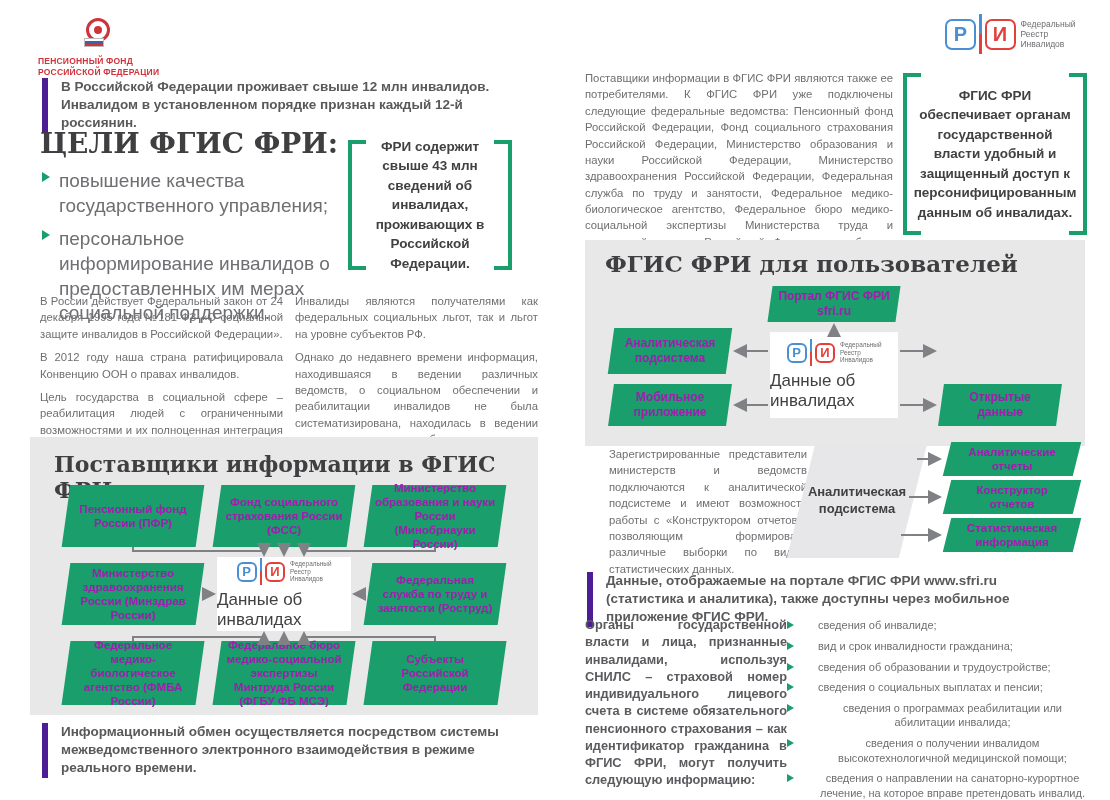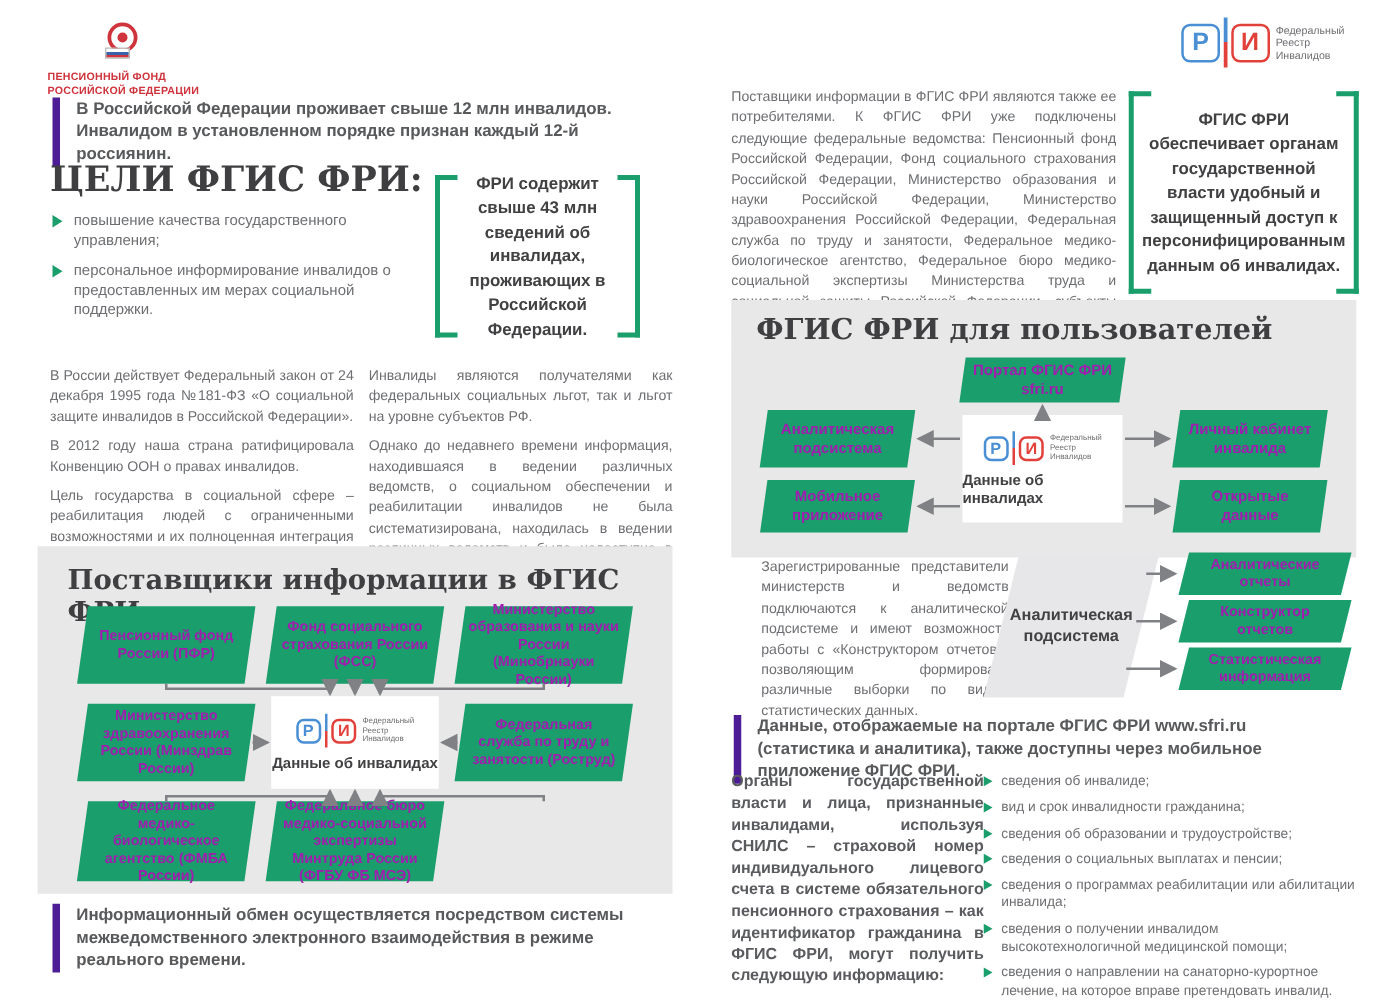"повышение качества государственного" .goal-text { font-size: 12px -> 19px }
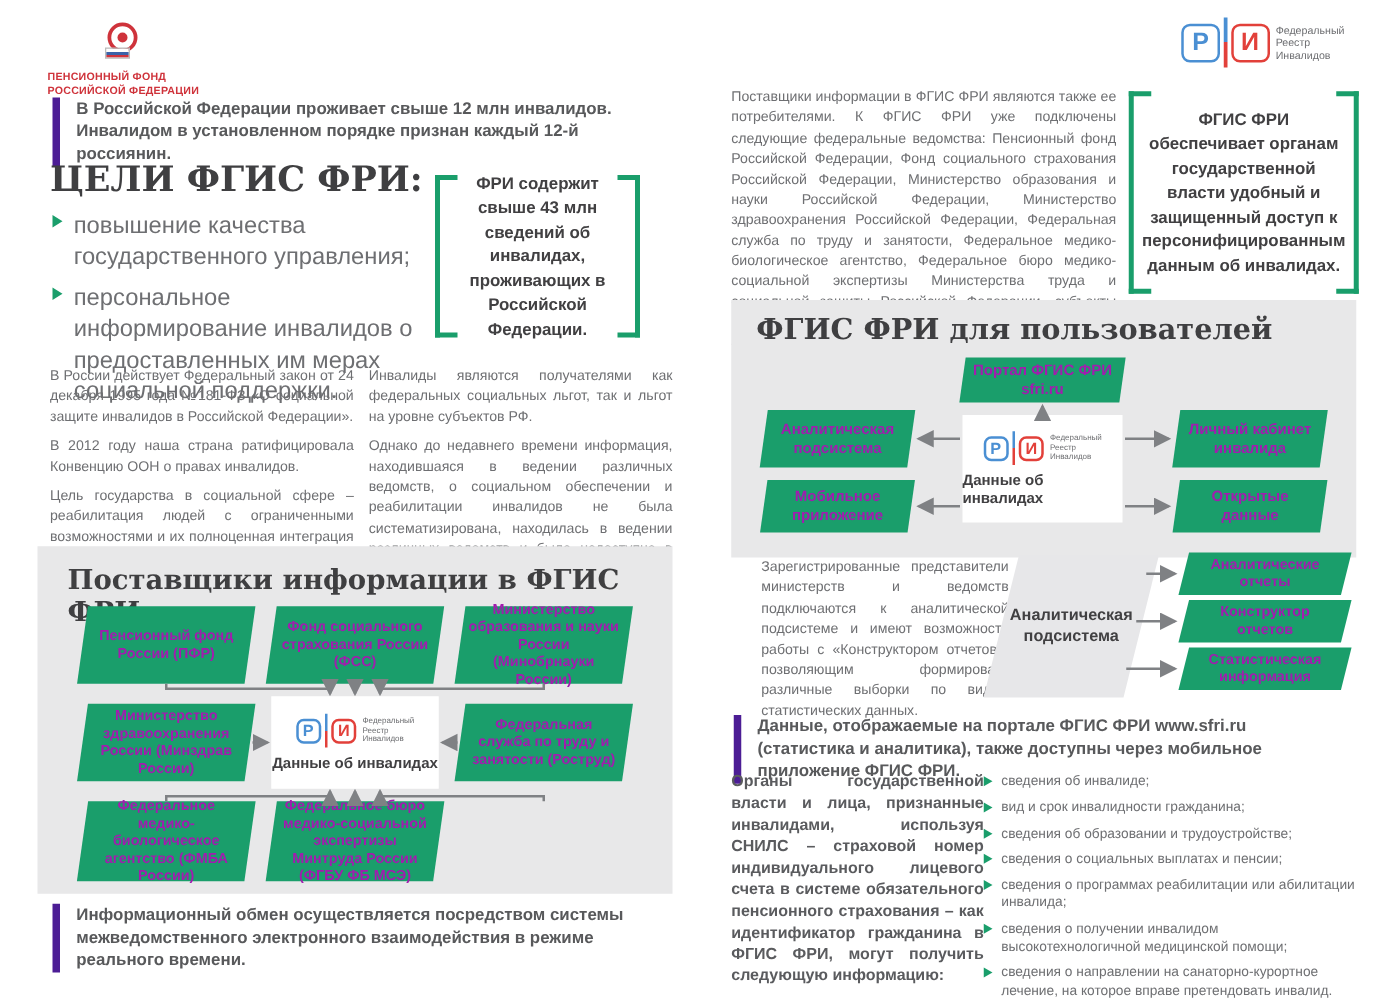"Личный кабинет инвалида" div.gbox { html: <div> <div></div> <div>Личный кабинет инвалида</div> </div> -> none }
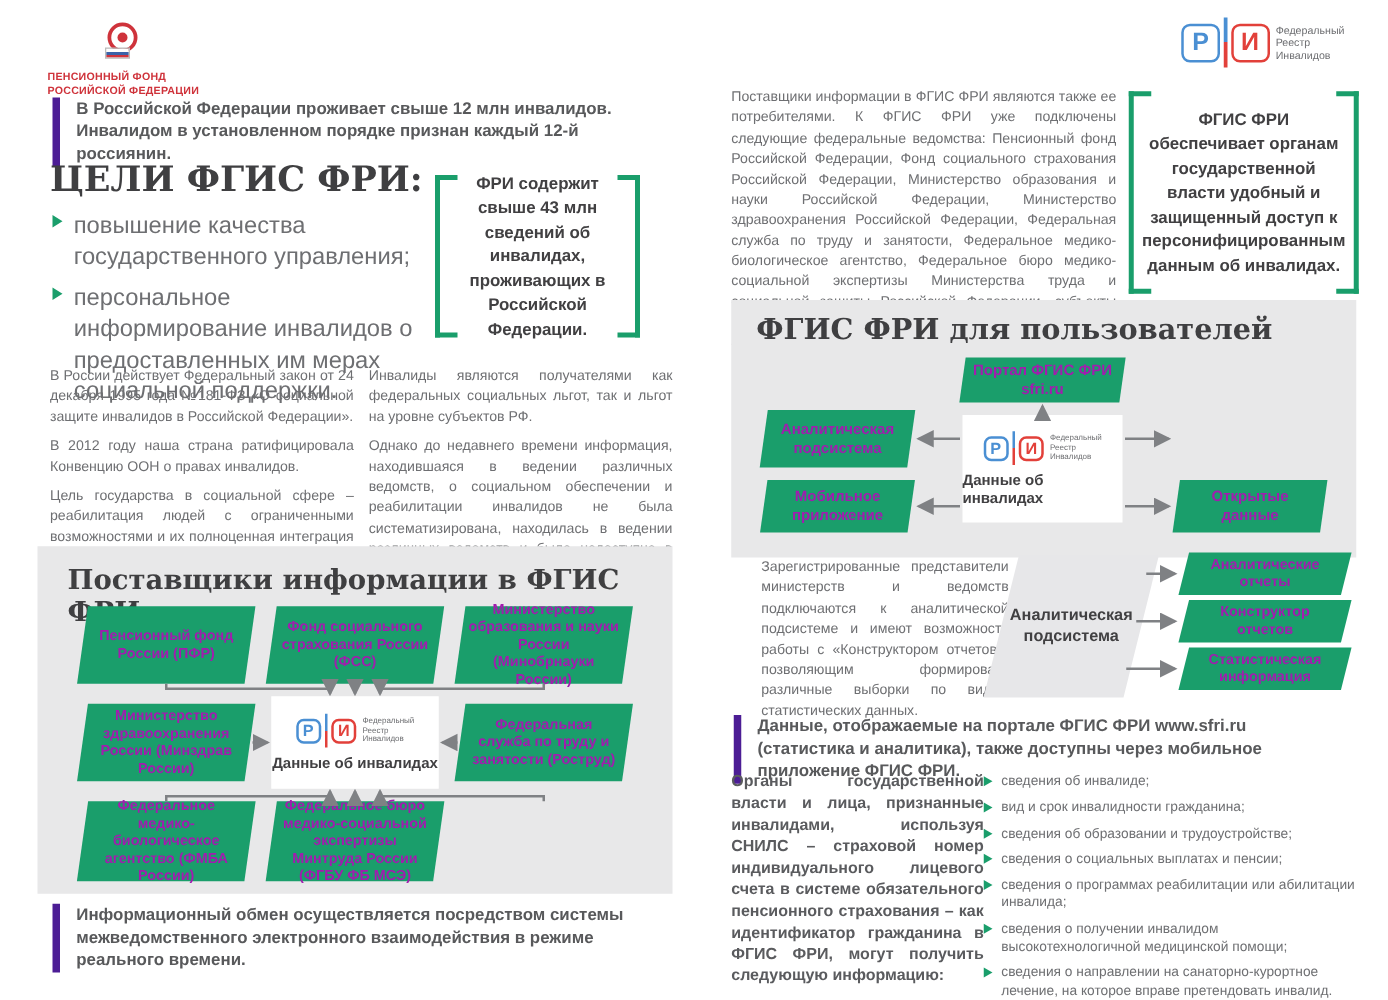"Данные об инвалидах" .wbox .data-lbl { font-size: 12px -> 17px; font-weight: bold -> normal }
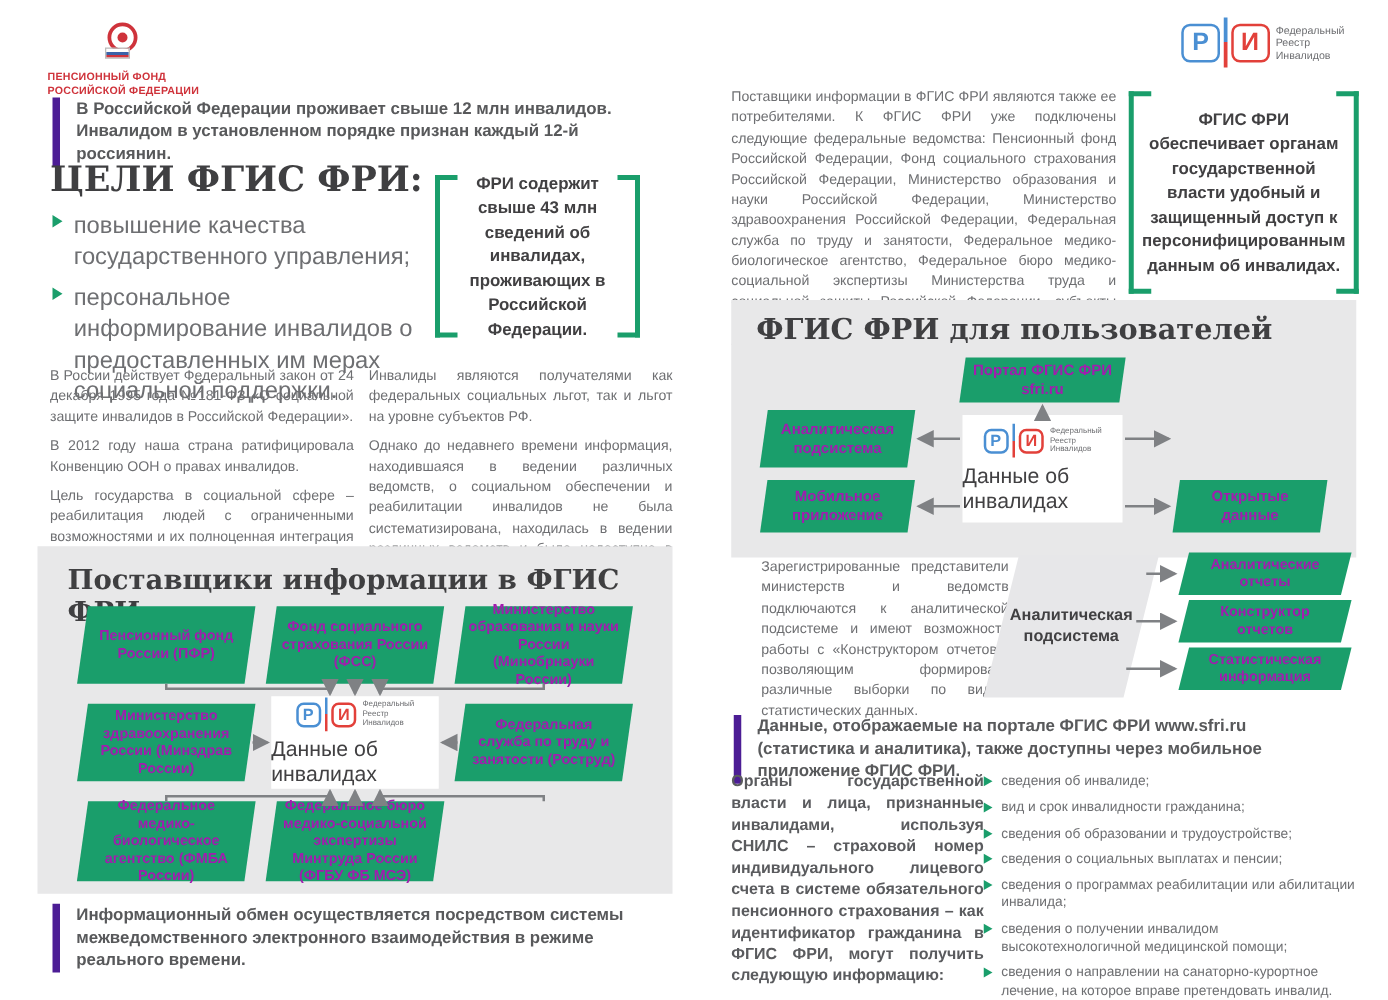"сведения об инвалиде;" .snils-item { gap: 7px -> 24px; text-align: none -> center }
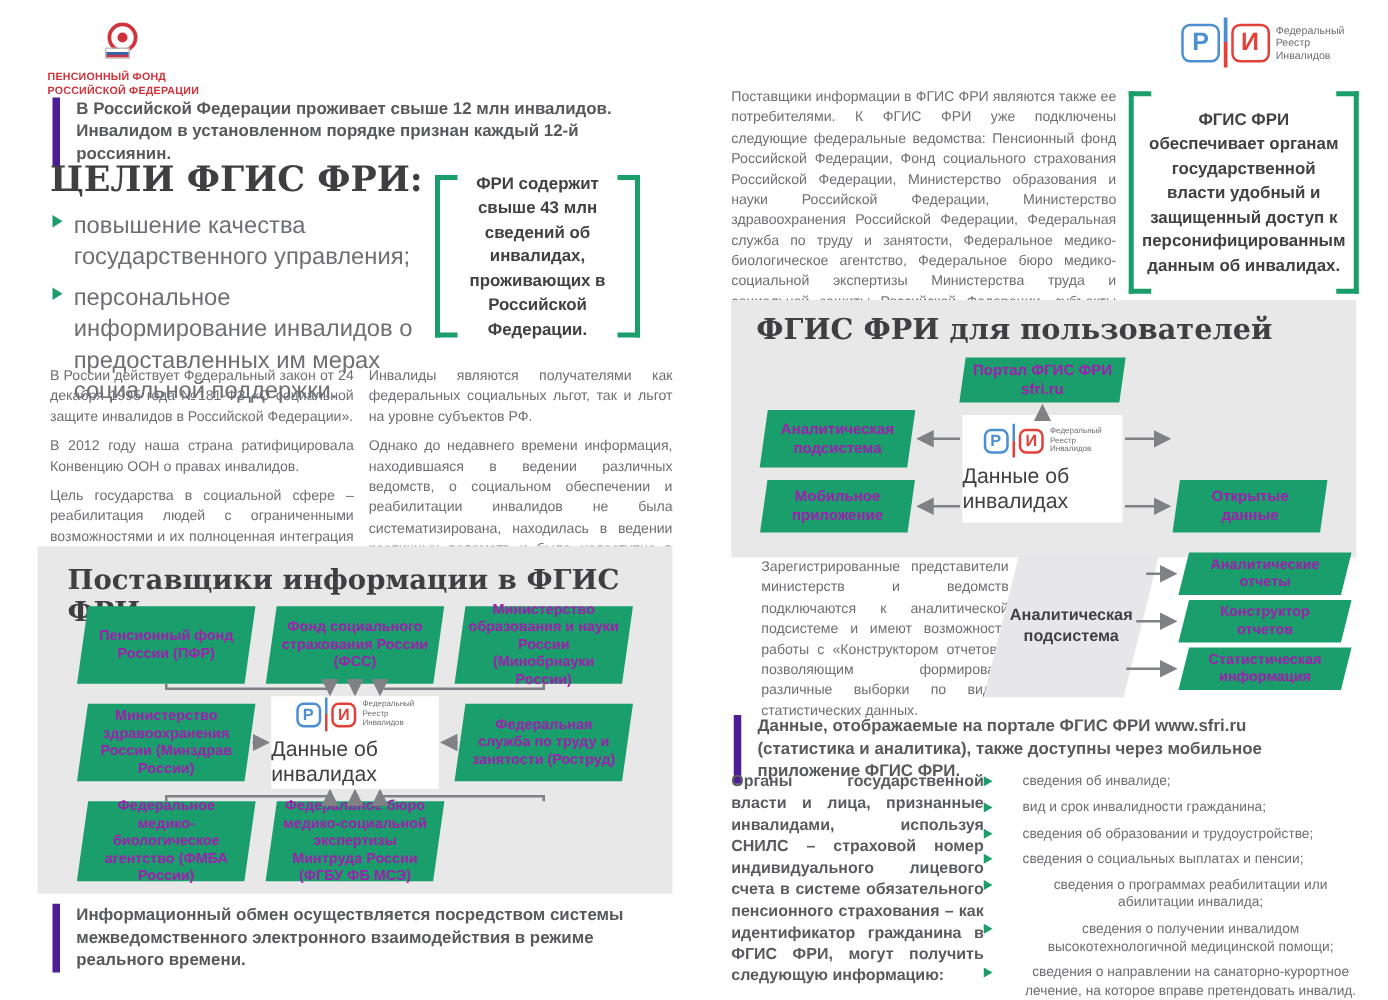"Субъекты Российской Федерации" div.gbox { html: none -> <div> <div></div> <div>Субъекты Российской Федерации</div> </div> }
